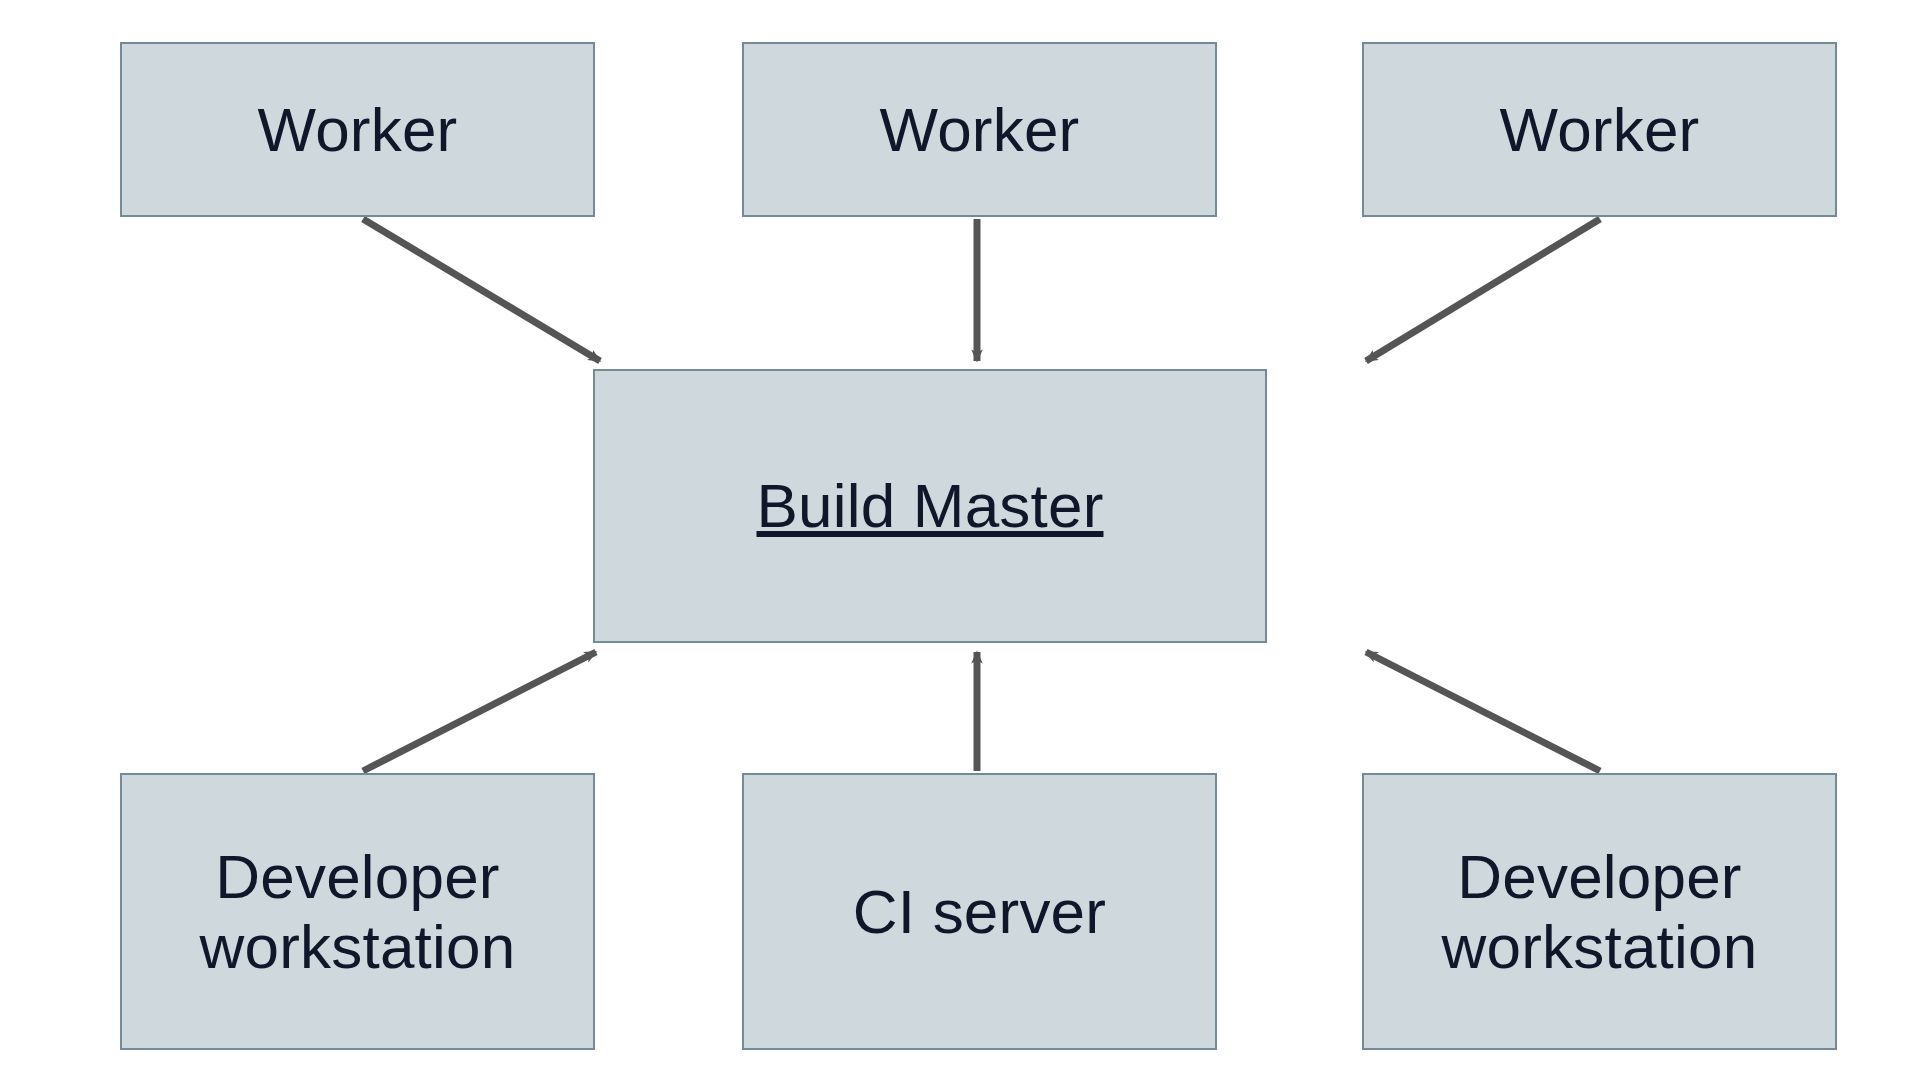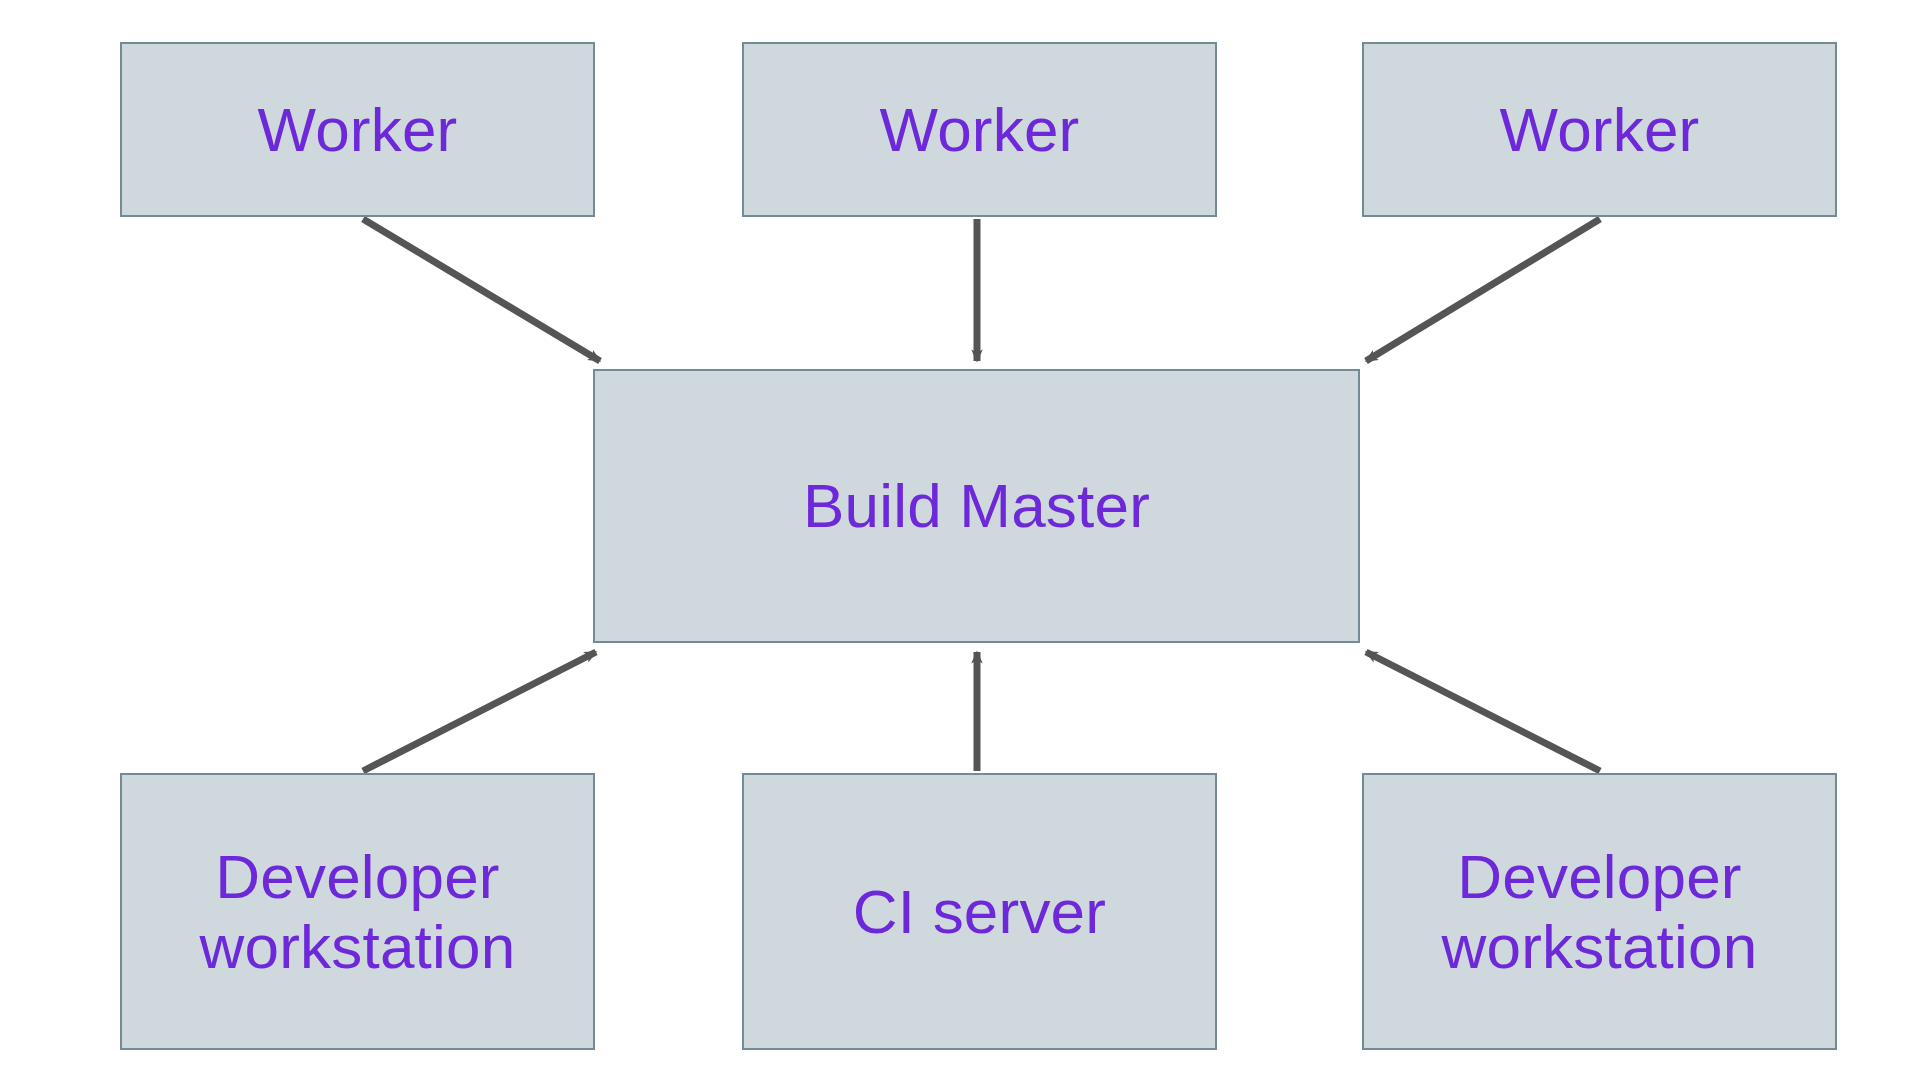"Worker" .node { color: #6d28d9 -> #0f172a }
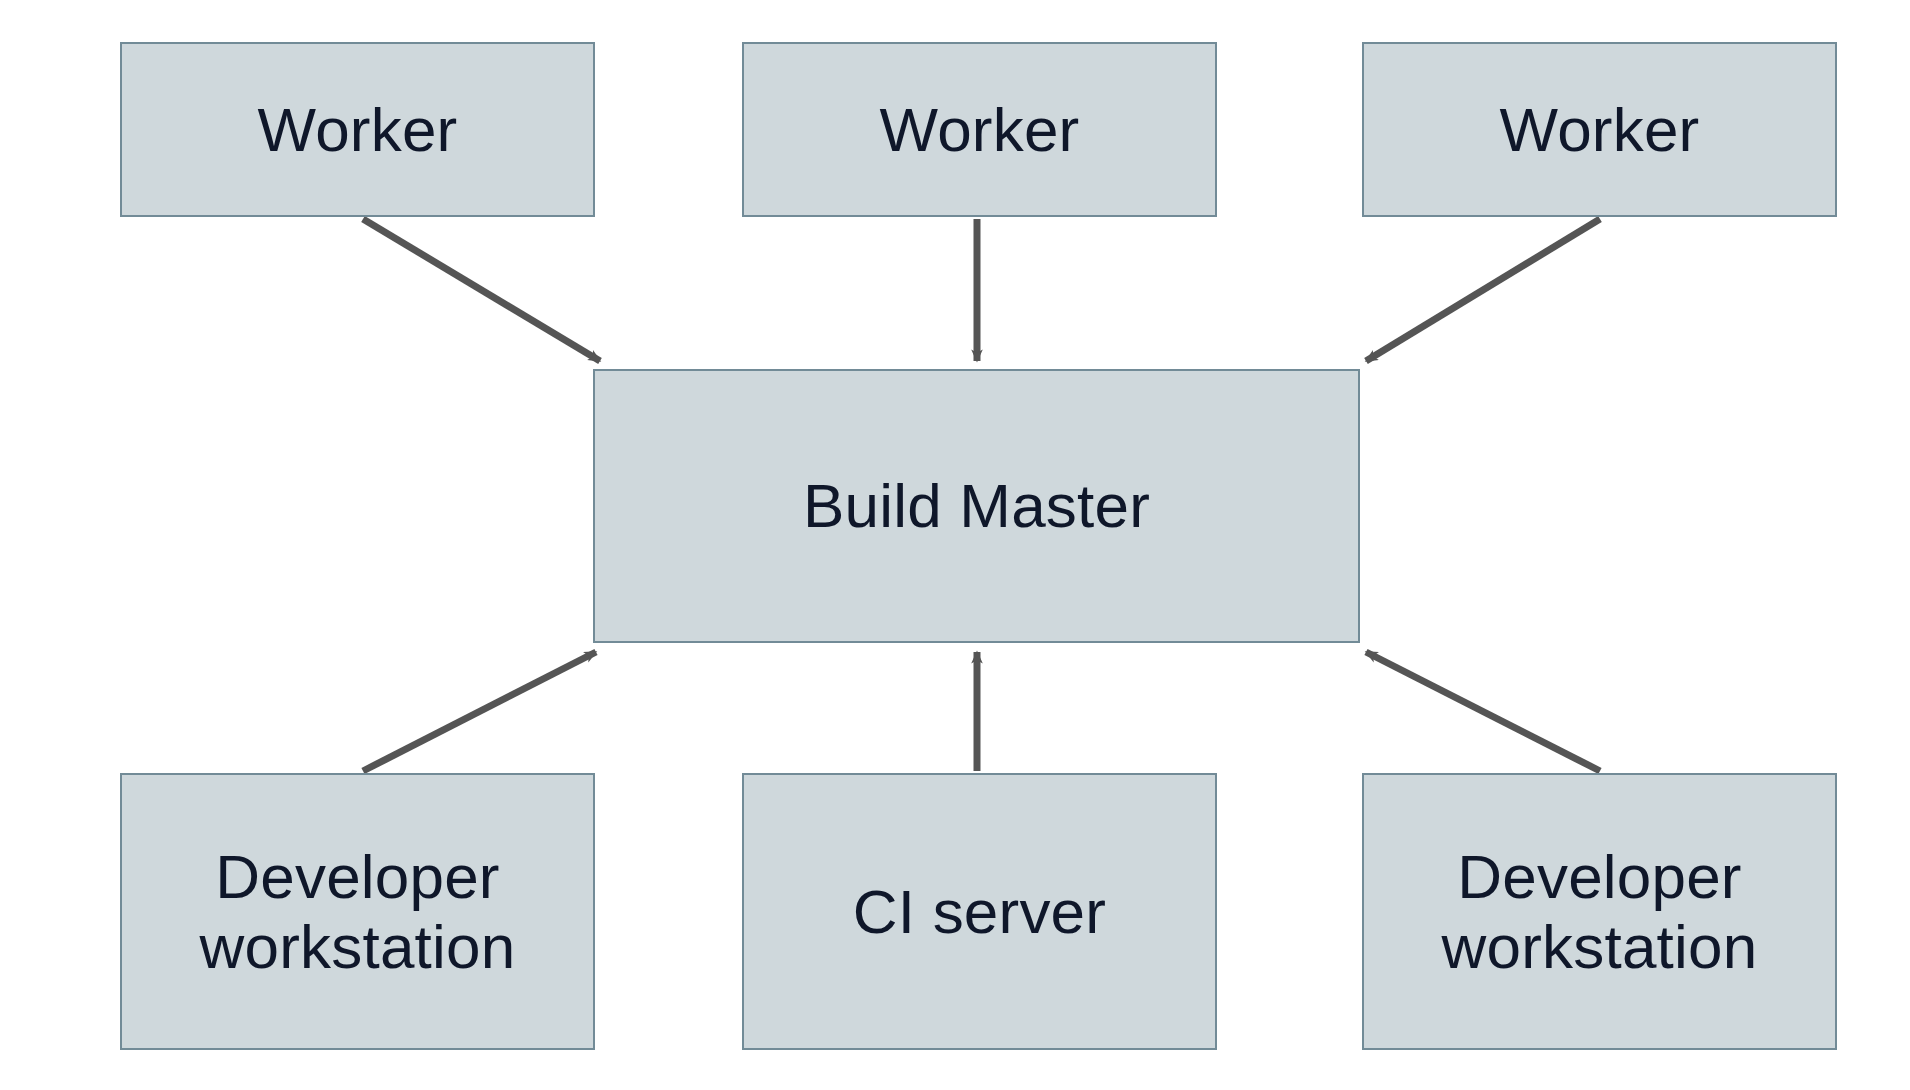"Build Master" div.node { text-decoration: none -> underline; width: 767px -> 674px }
